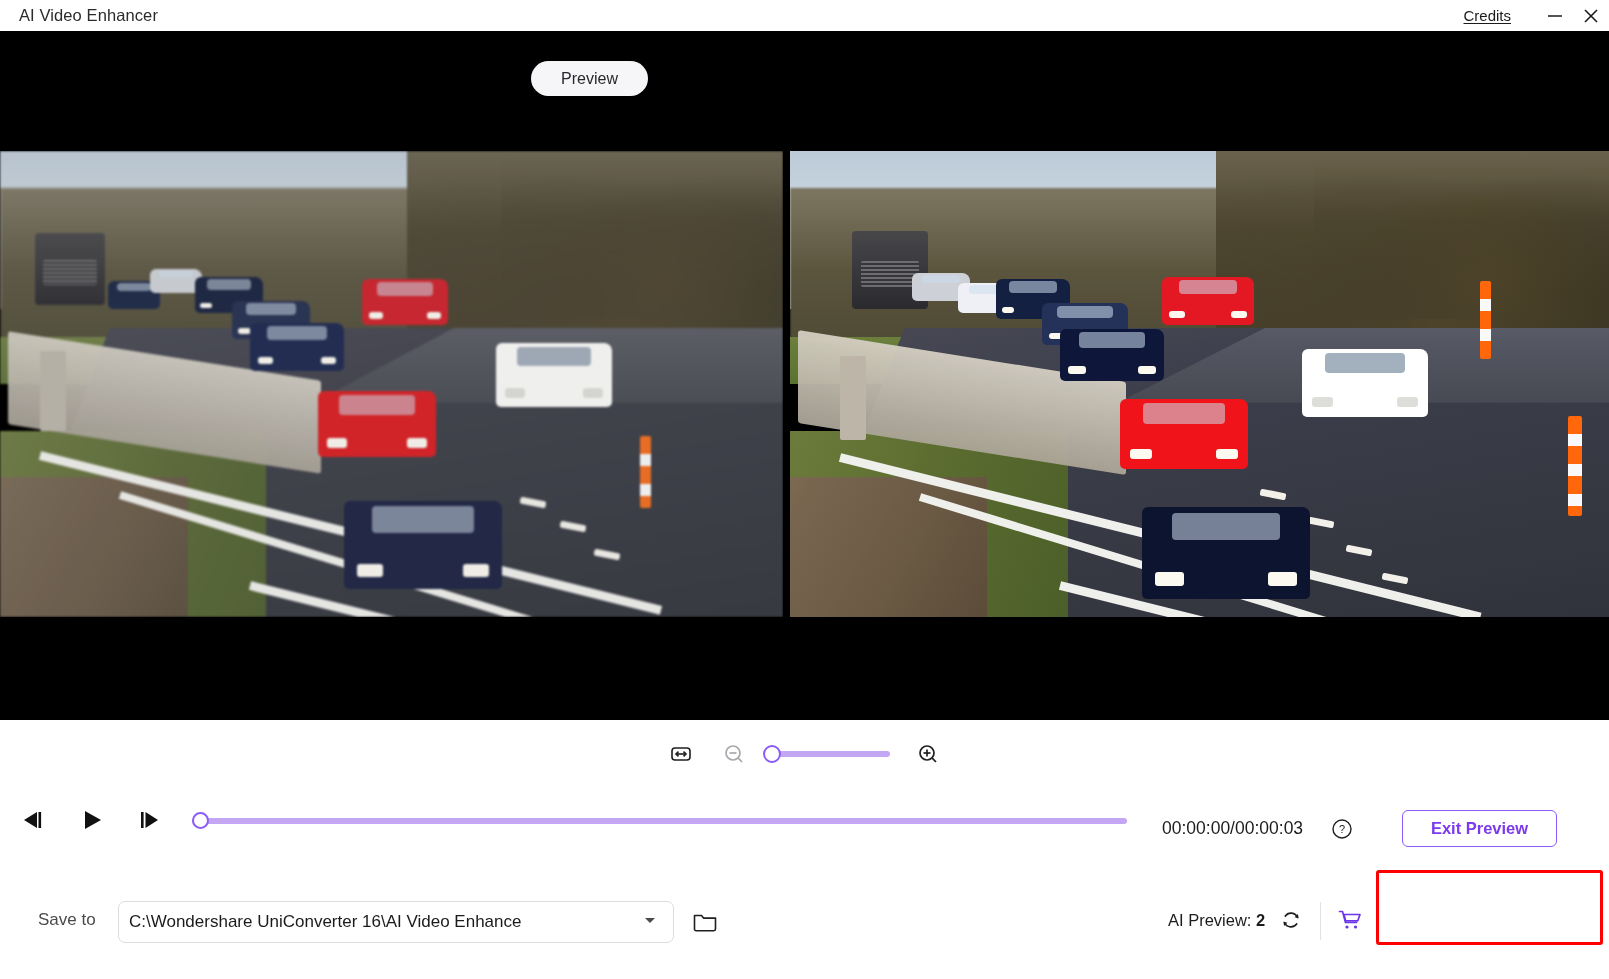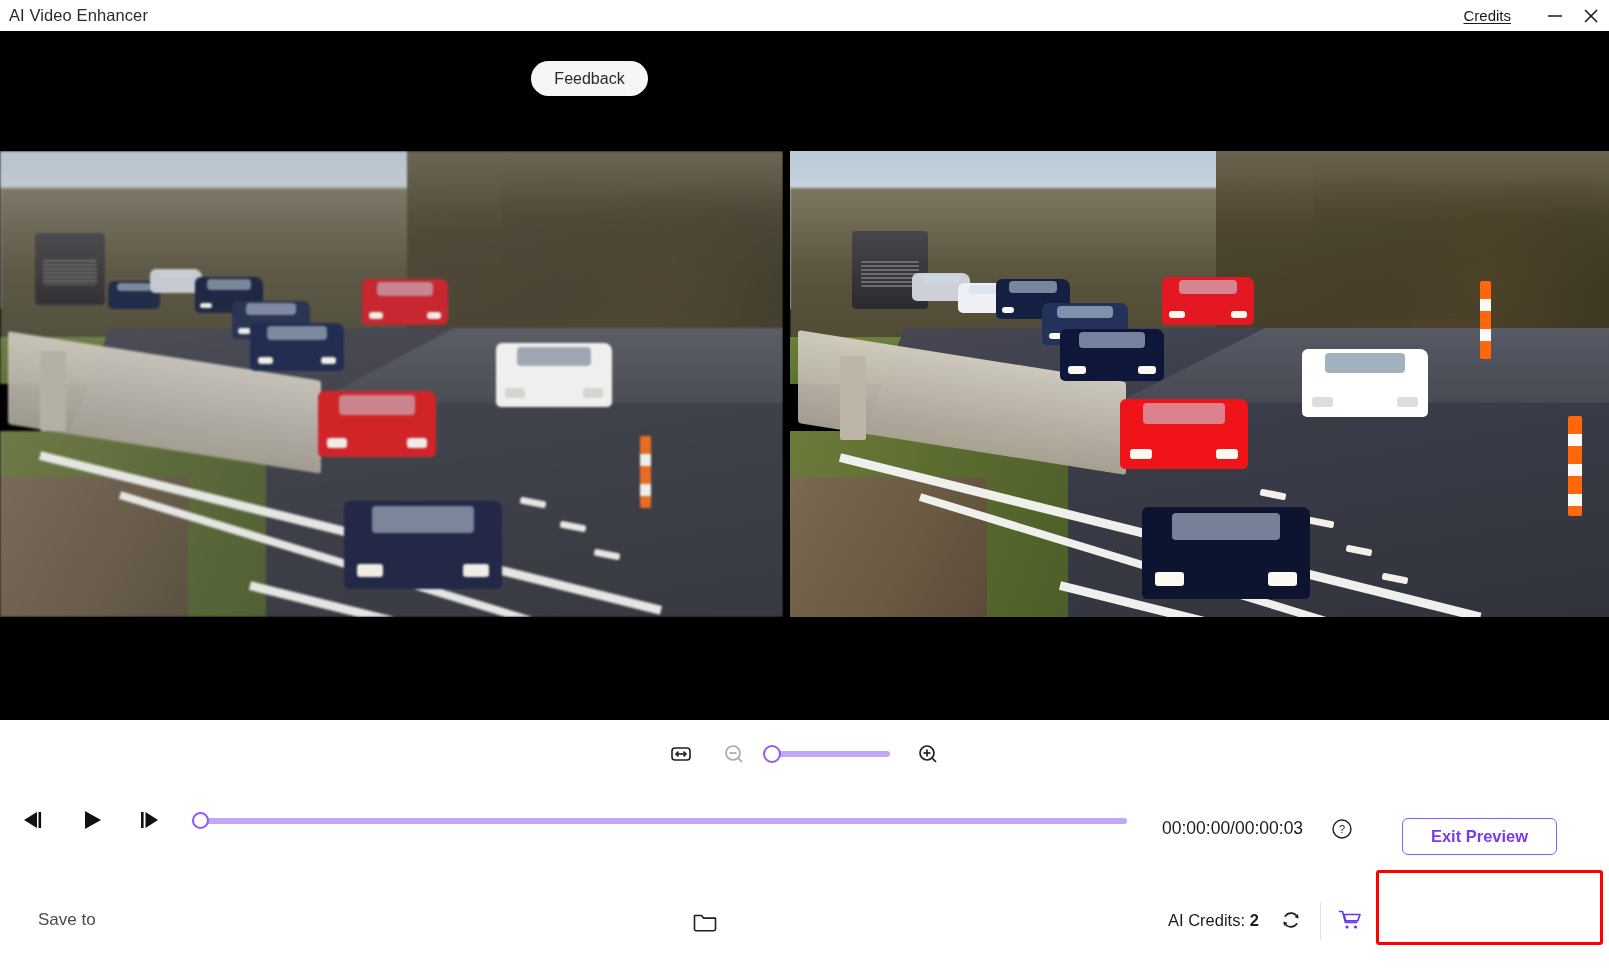"AI Video Enhancer" .app-title { margin-left: 9px -> 19px }
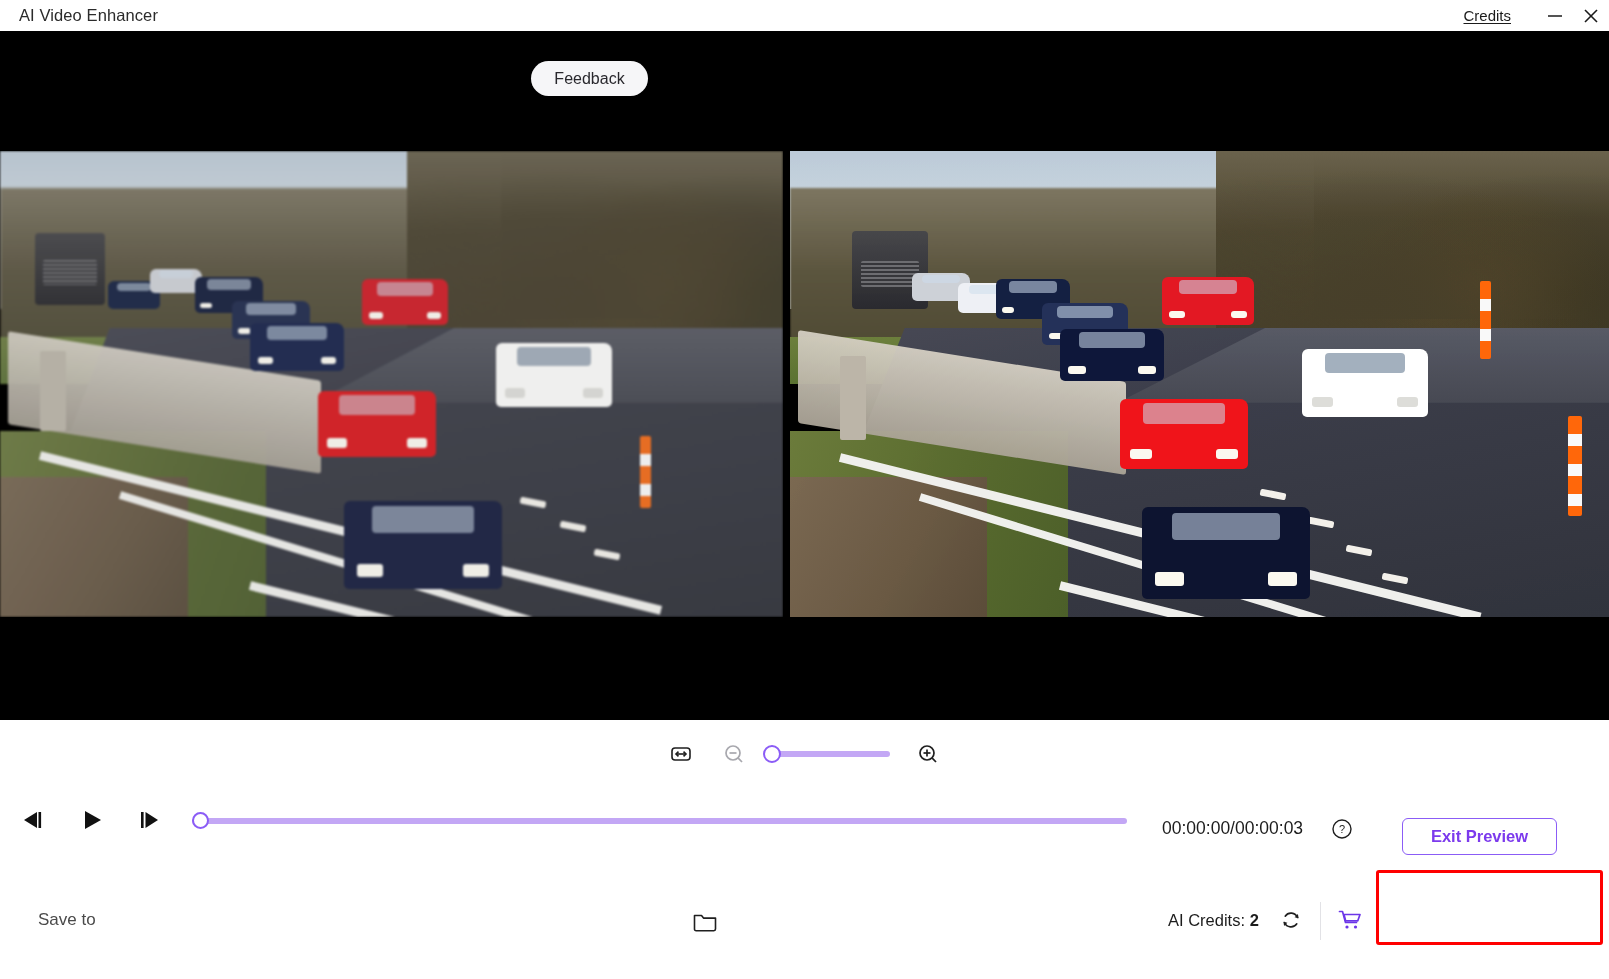"Feedback" div.orig-chip { text: Feedback -> Preview }
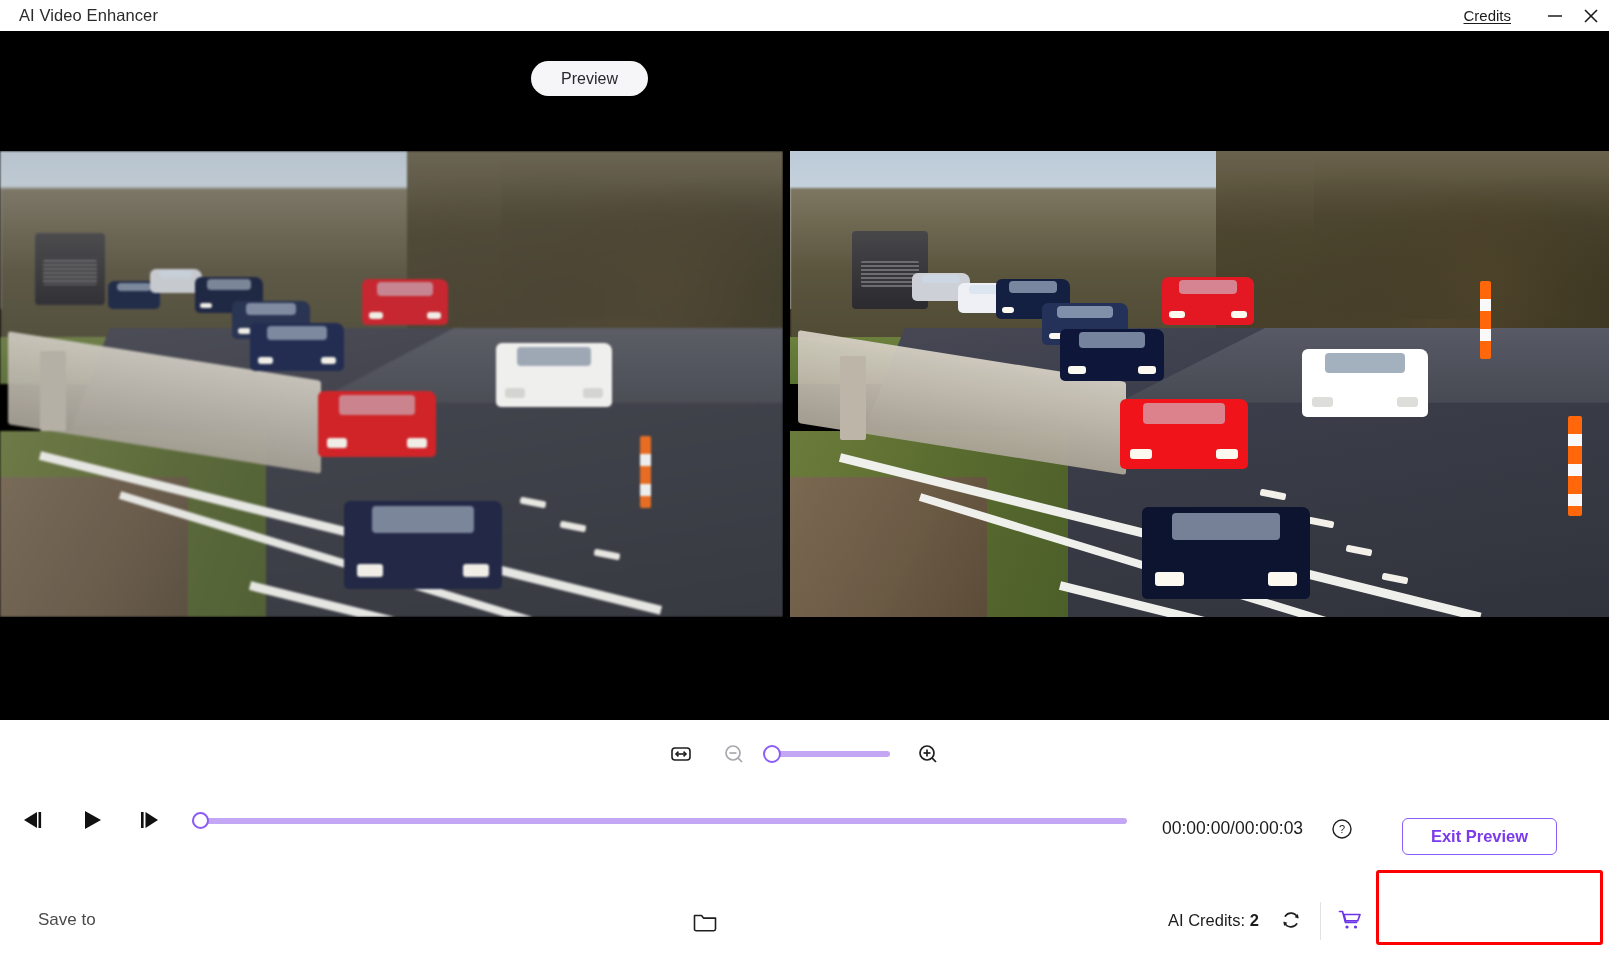"Exit Preview" .exit-btn { top: 32px -> 24px }
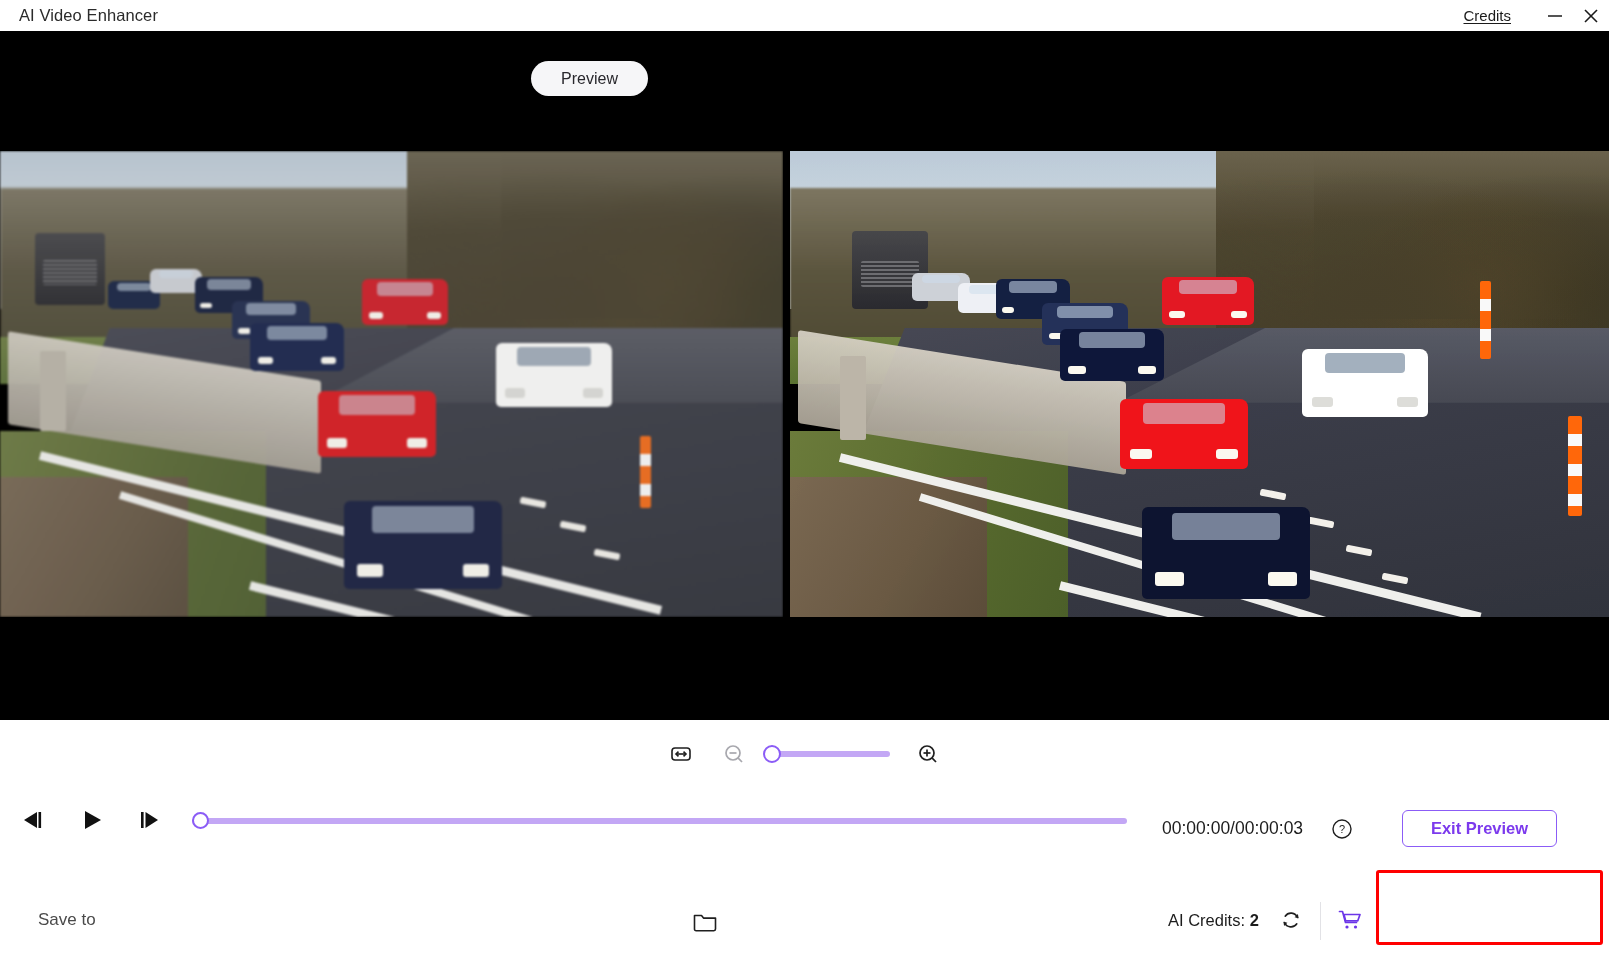"C:\Wondershare UniConverter 16\AI Video" div.path-box { html: none -> <div> <span>C:\Wondershare UniConverter 16\AI Video Enhance</span> <span> <svg> <polygon></polygon> </svg> </span> </div> }
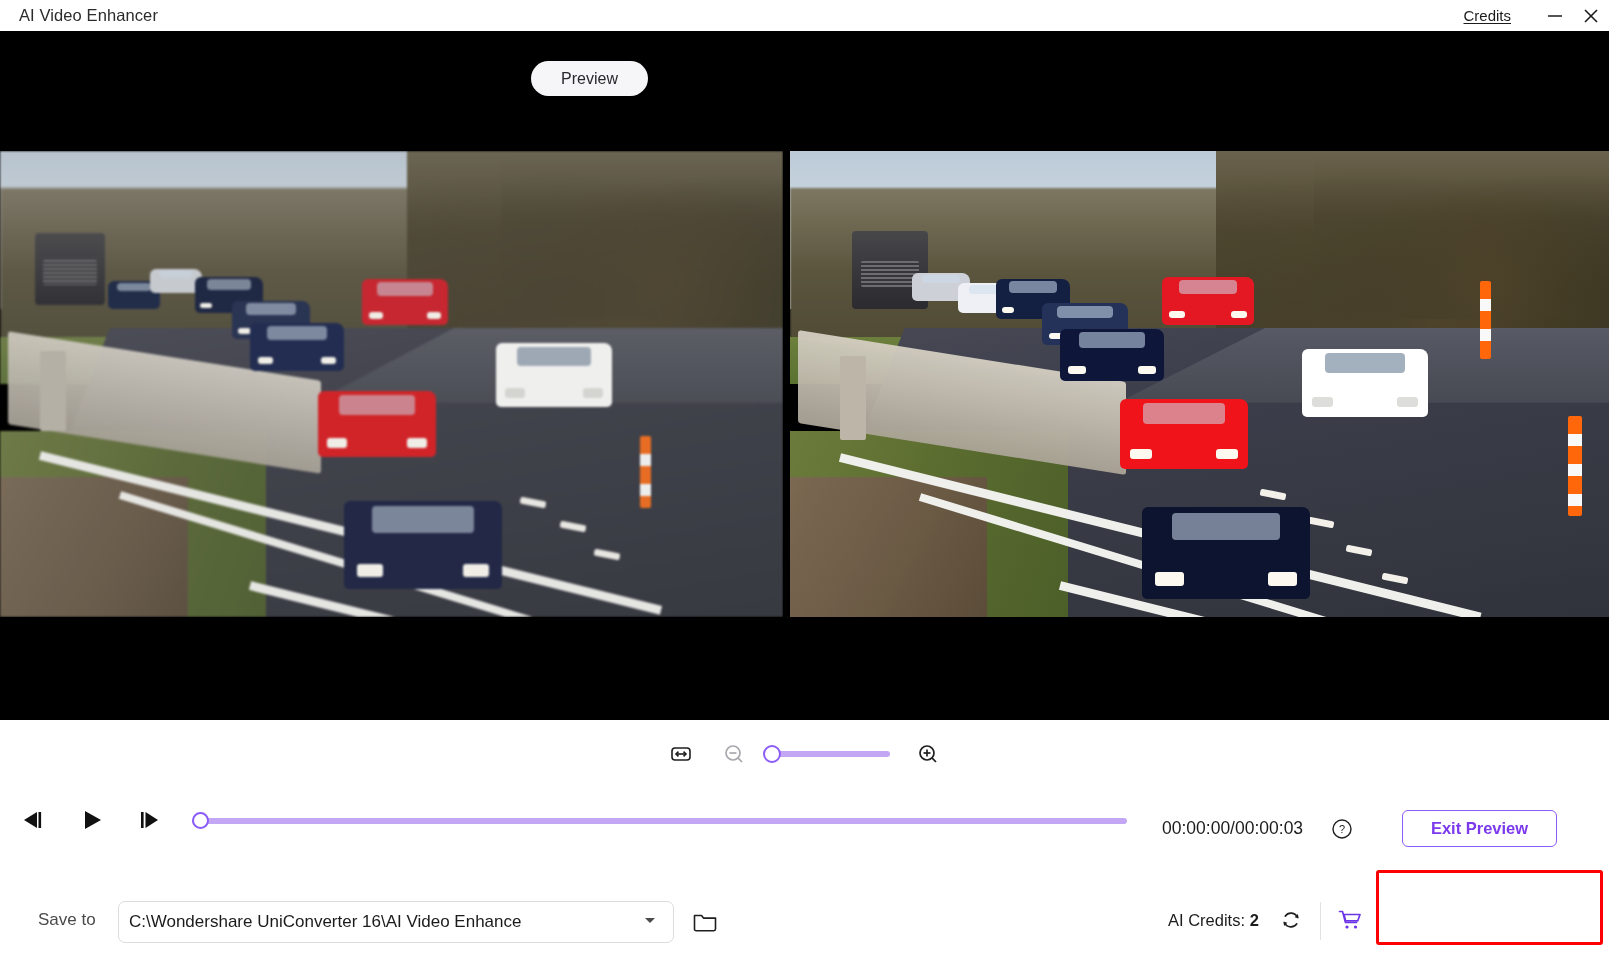"AI Credits:" span { text: Credits -> Preview }
